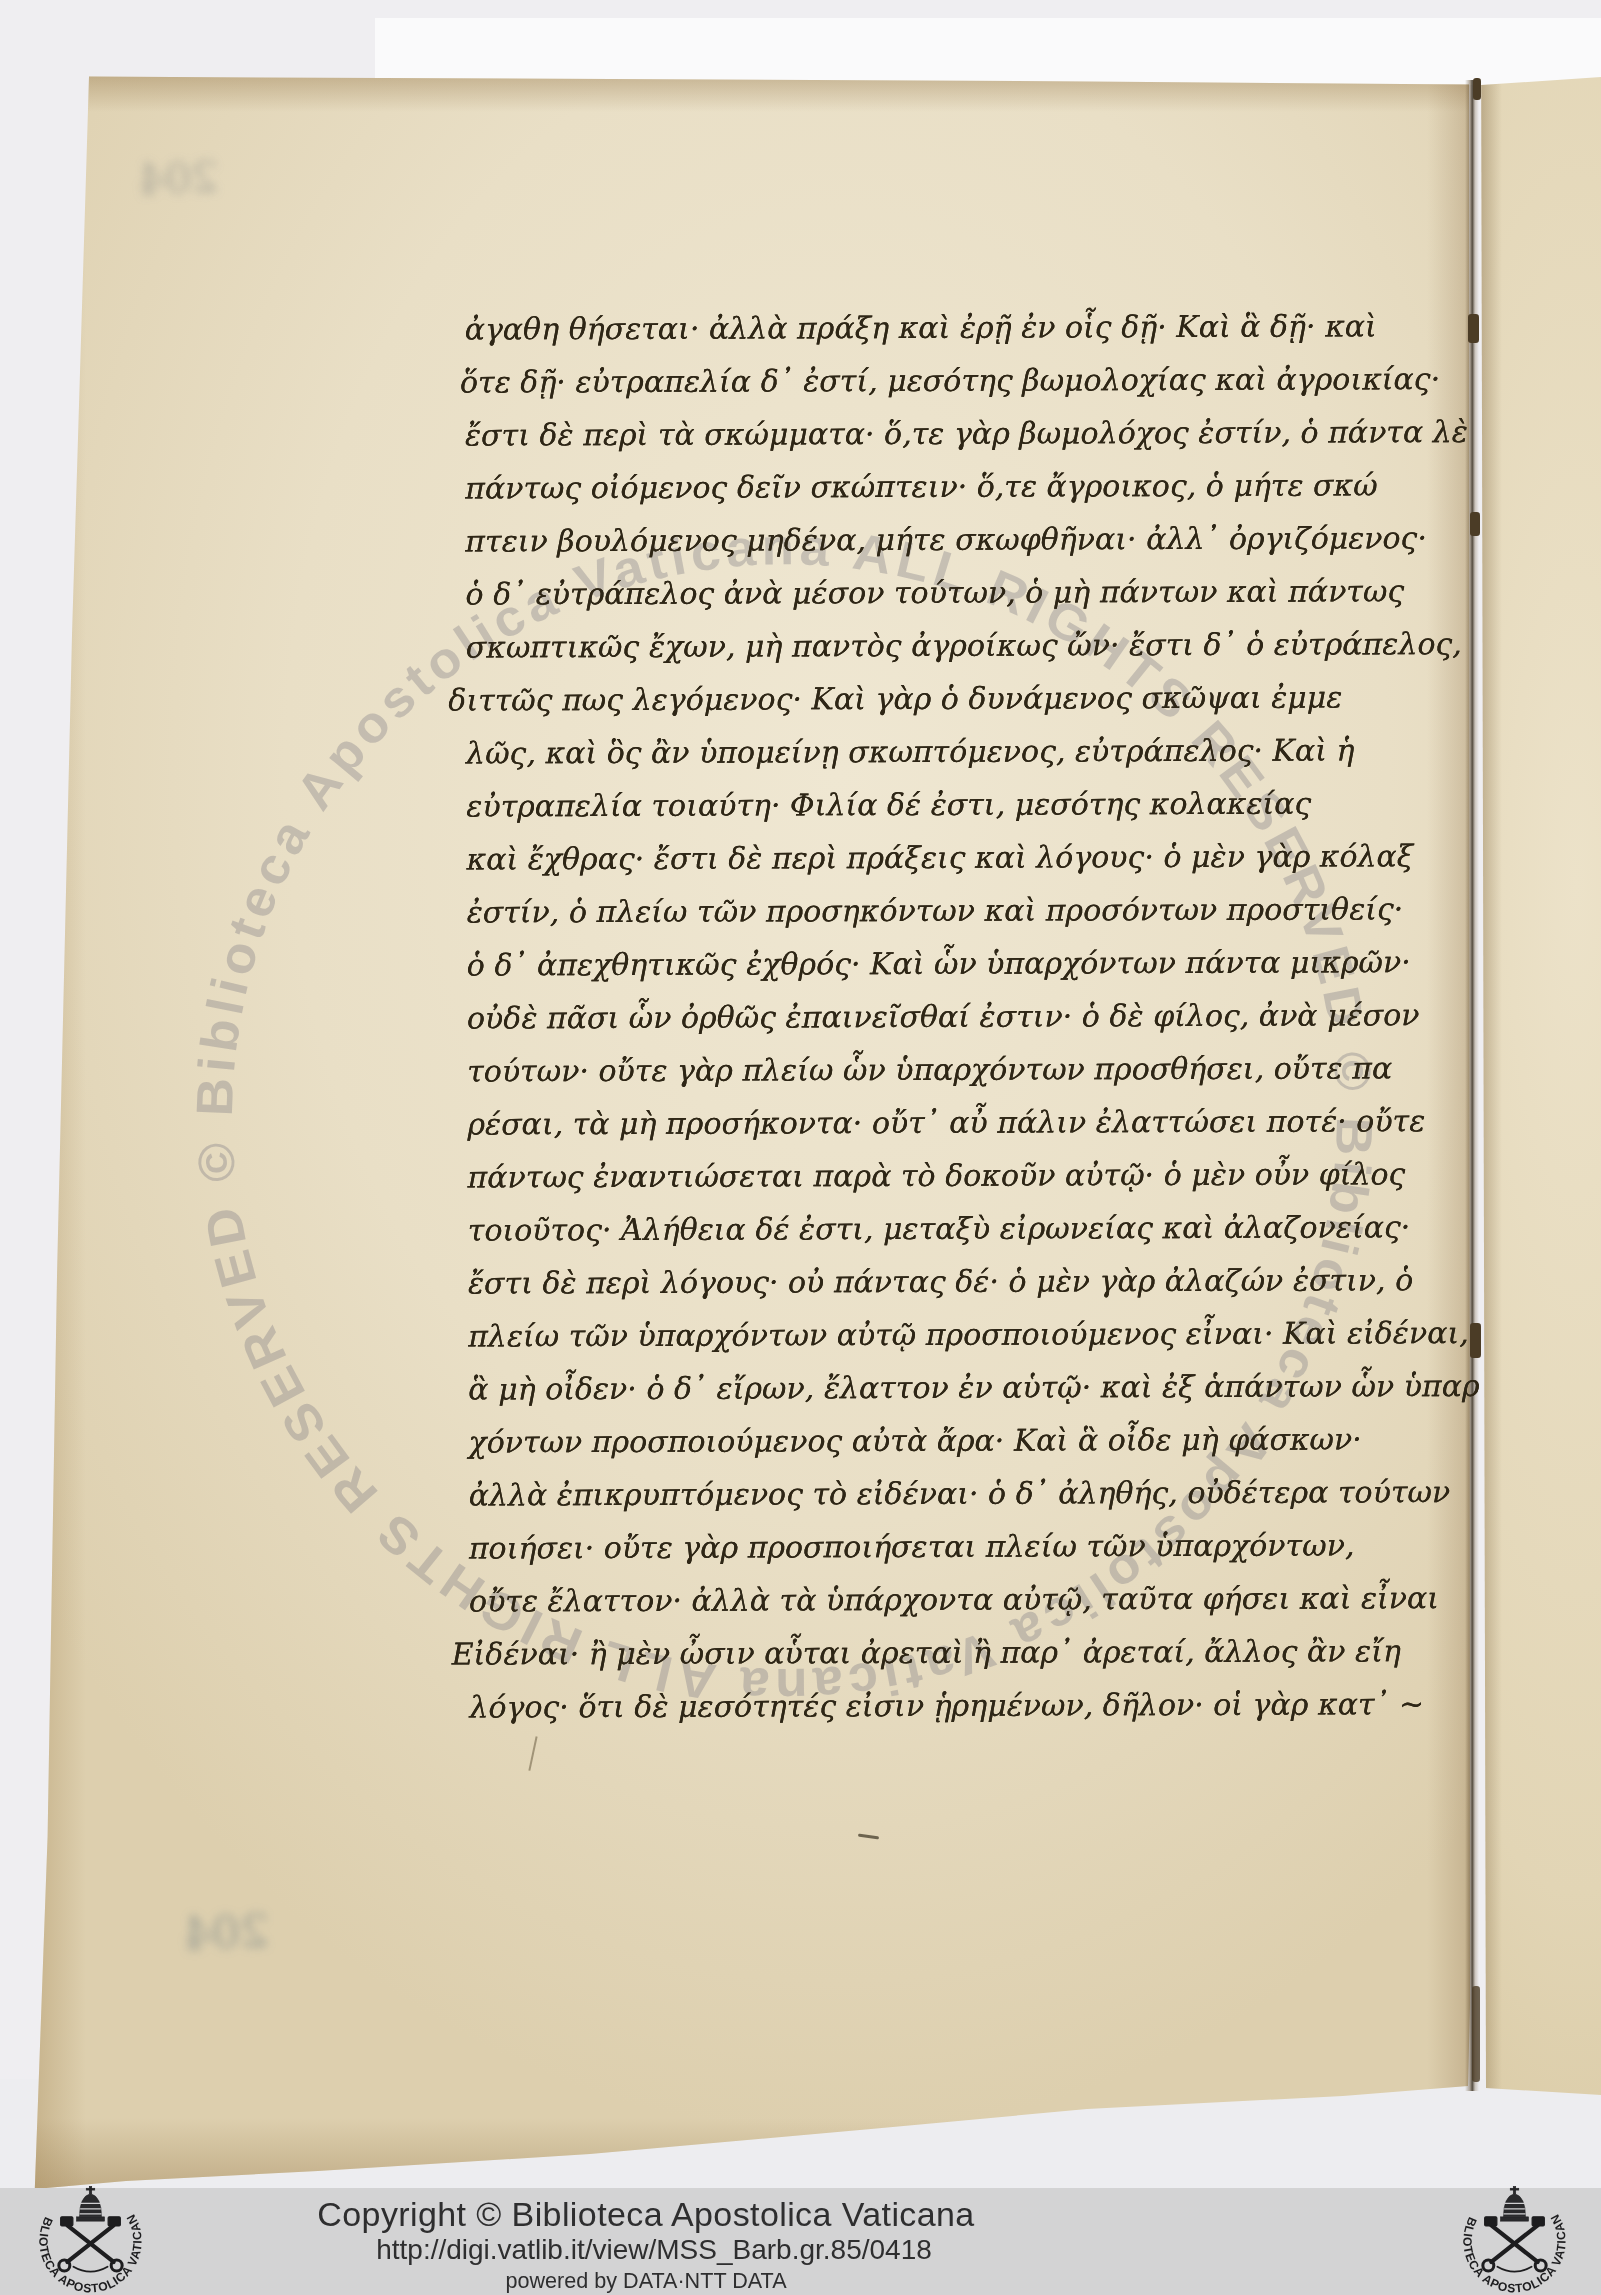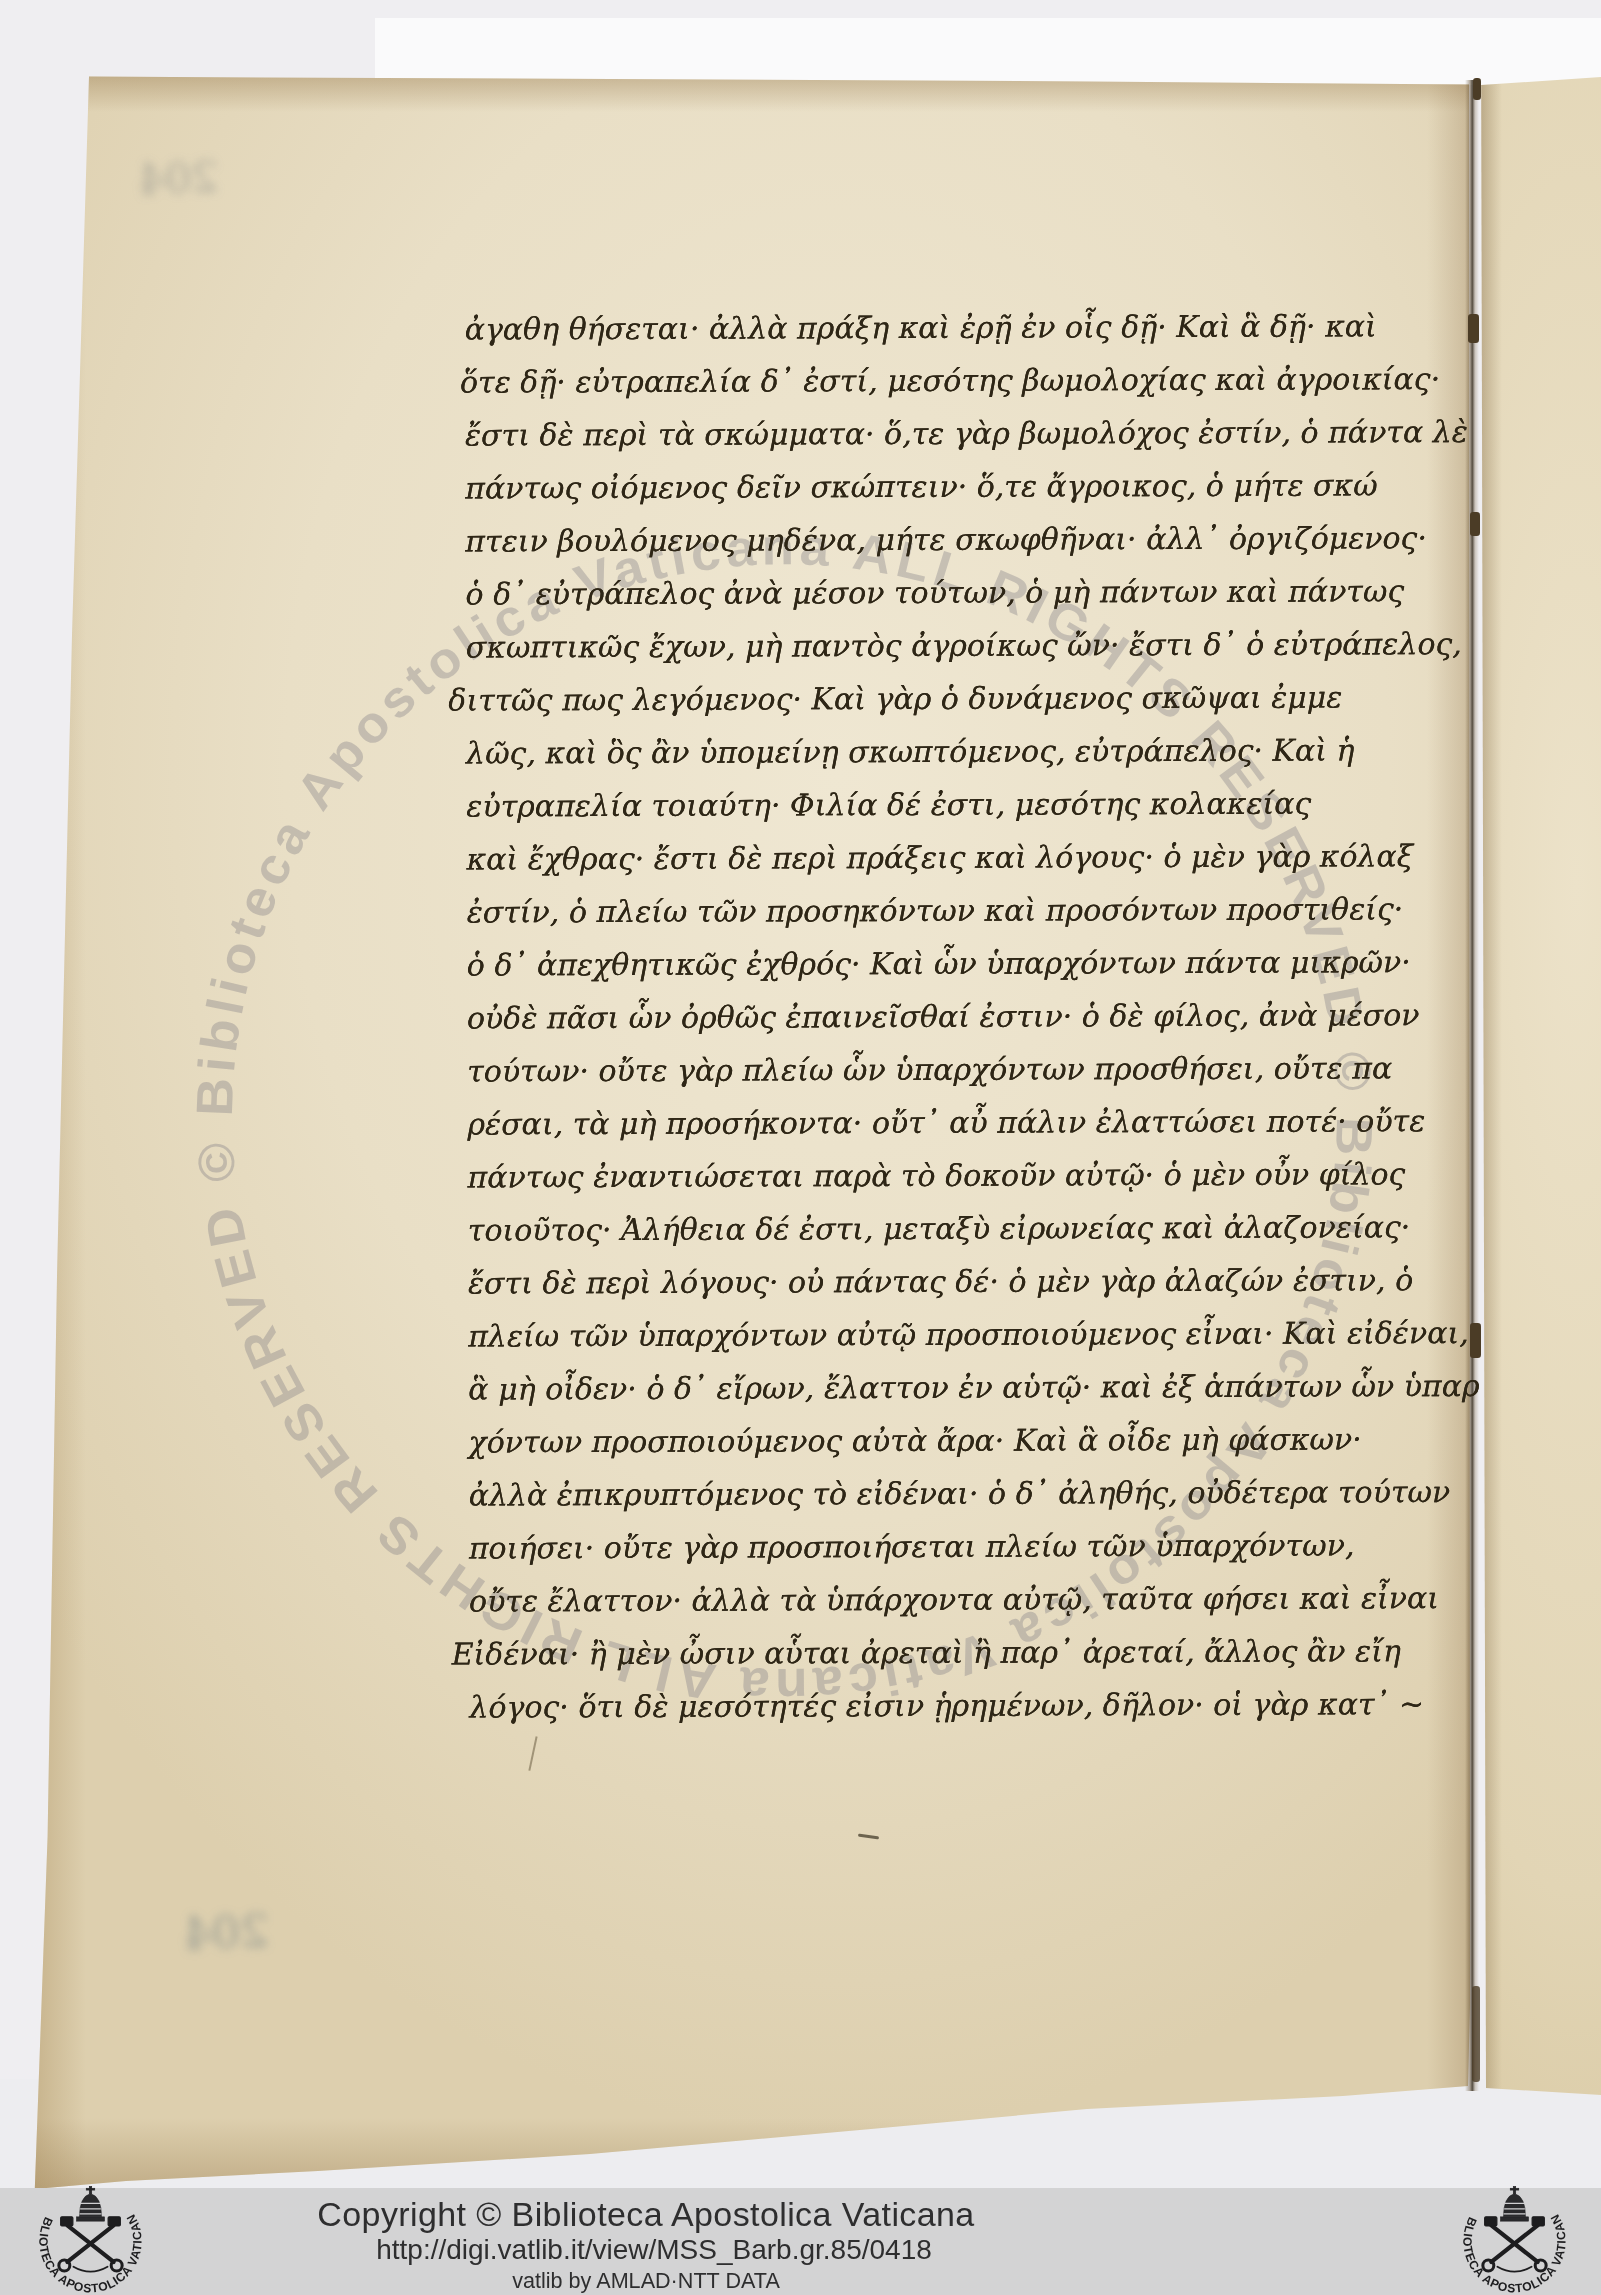"vatlib by AMLAD·NTT DATA" div.footer-text { text: vatlib by AMLAD -> powered by DATA }
